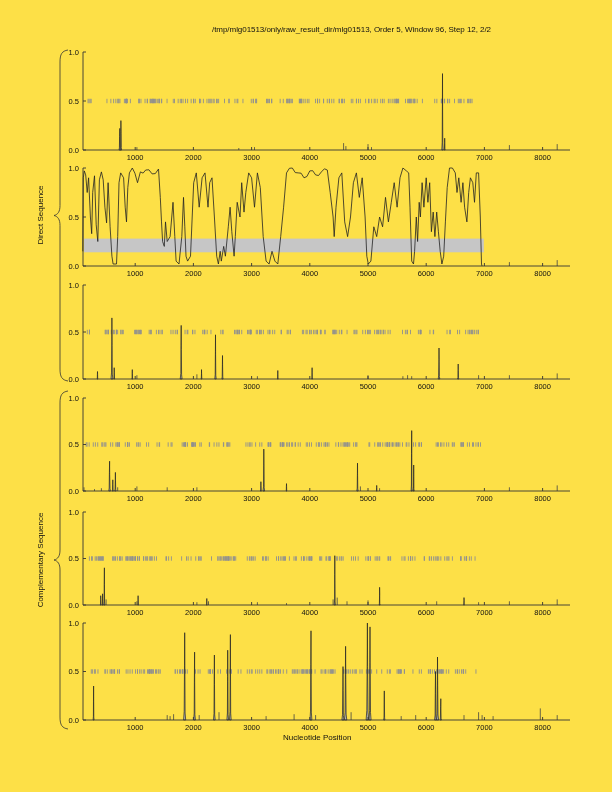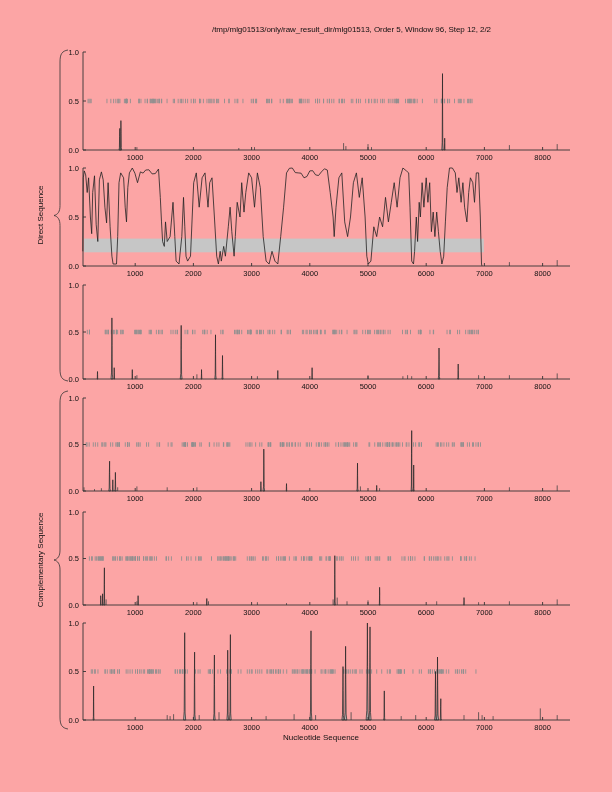"/tmp/mlg01513/only/raw_result_dir/mlg015" .page { background: #fca5a5 -> #fde047 }
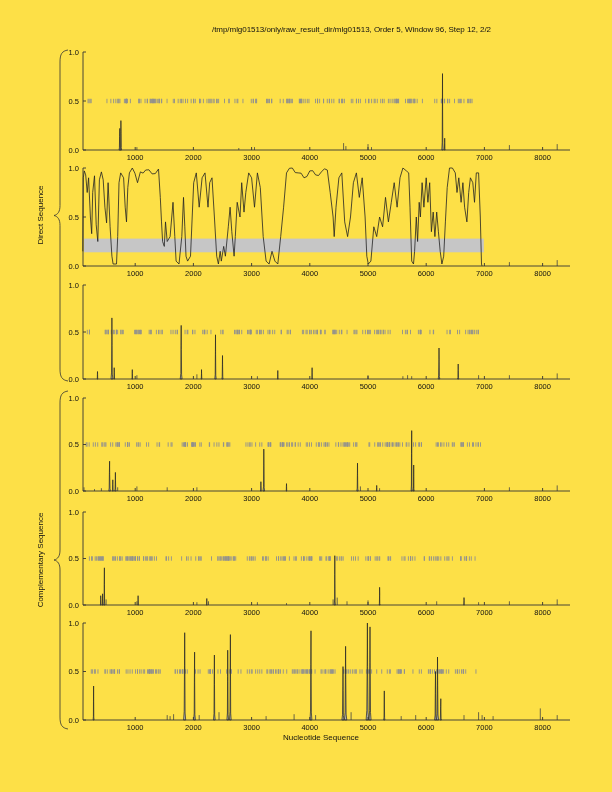"Nucleotide Sequence" div.lbl { text: Sequence -> Position }
